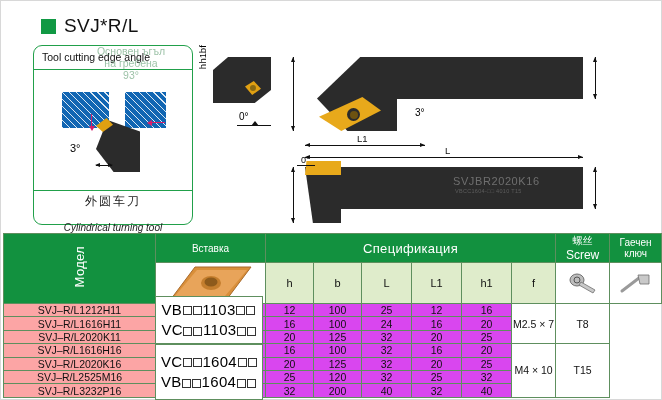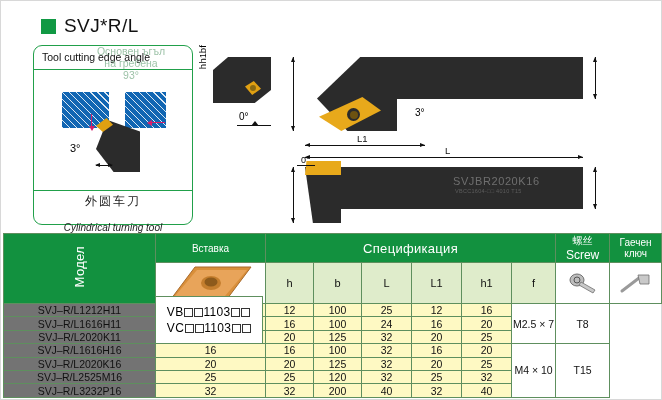"SVJ–R/L1212H11" .c-model { background: #737373 -> #fca5a5 }
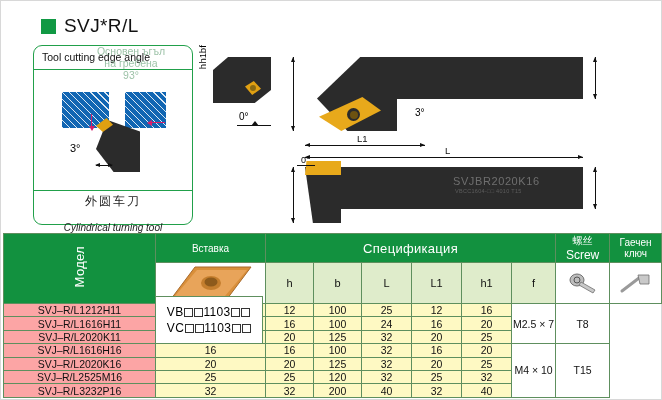"VB 1103" .ins-code { font-size: 12px -> 15px }
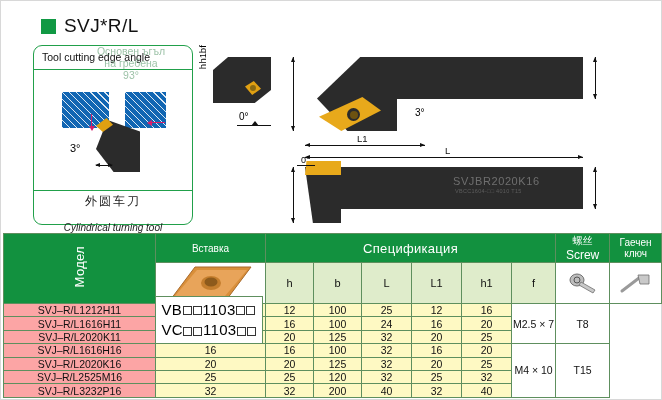"12" .c-num { background: #fef9c3 -> #d946ef }
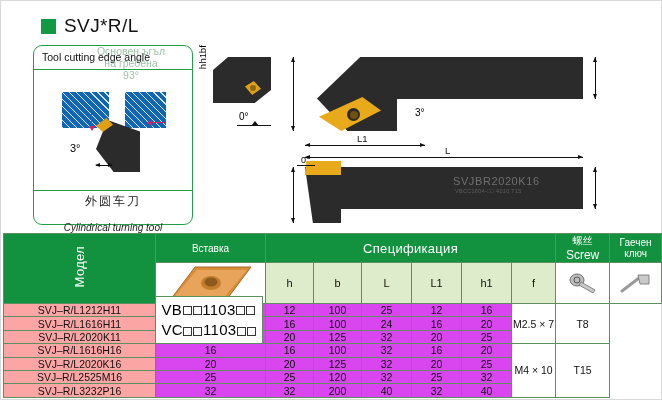"VC 1604" div { html: none -> <div> <div> <div><span>VC</span><span></span><span></span><span>1604</span><span></span><span></span></div> <div><span>VB</span><span></span><span></span><span>1604</span><span></span><span></span></div> </div> </div> }
